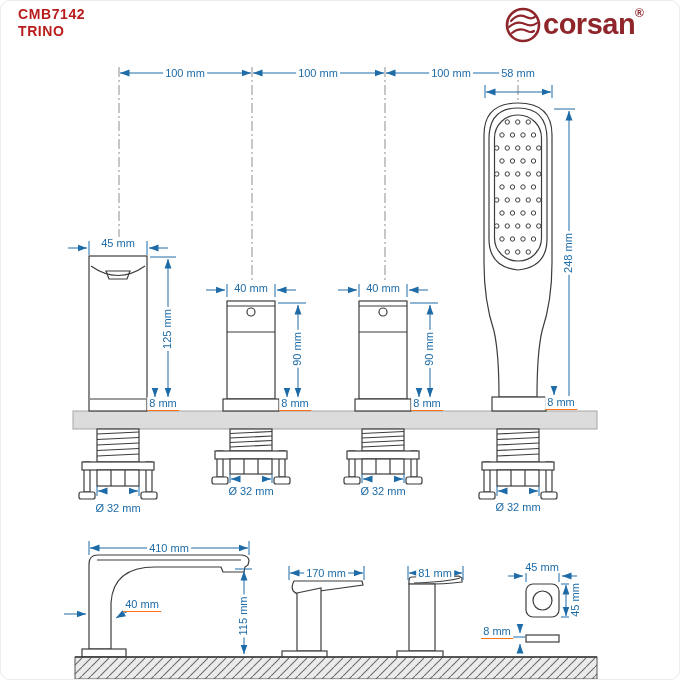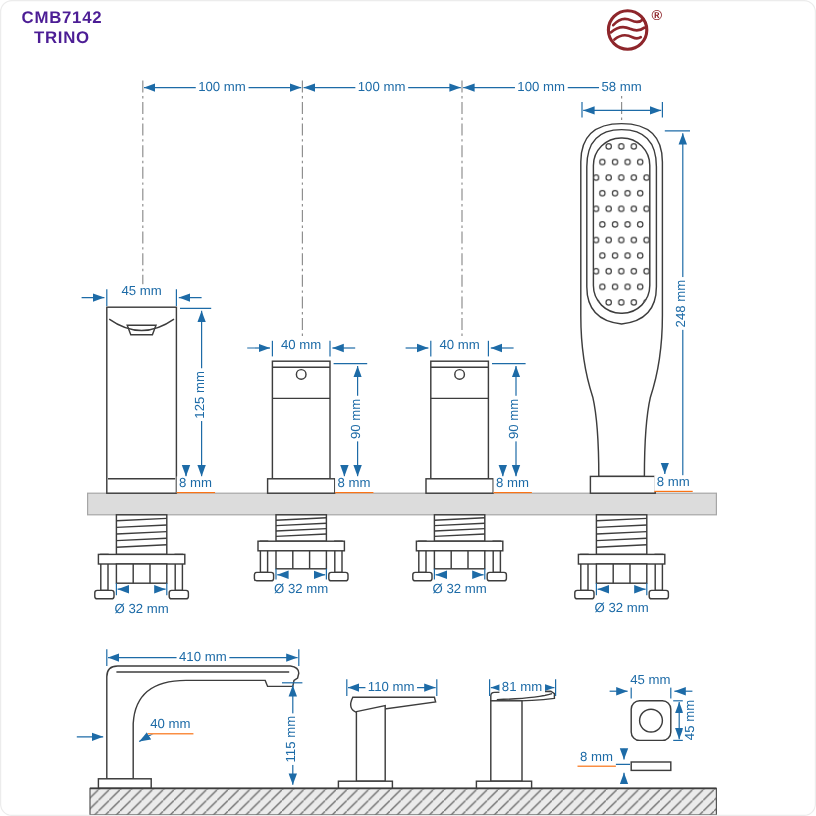"CMB7142" .model-block { color: #4c1d95 -> #b91c1c; text-align: center -> none }
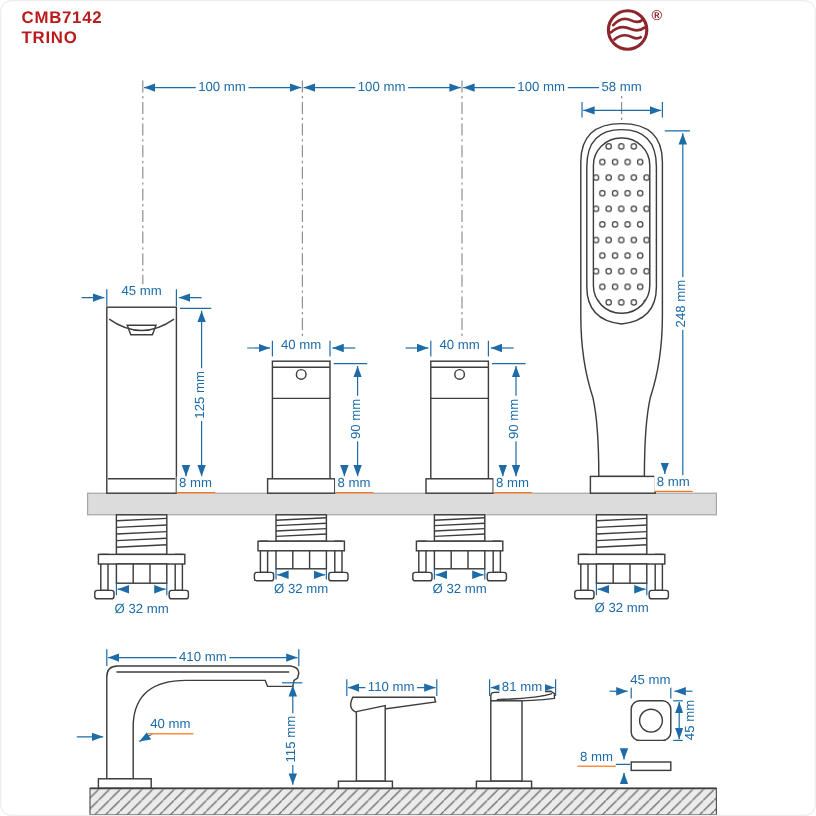"corsan" span.brand { html: none -> <span>corsan</span> }
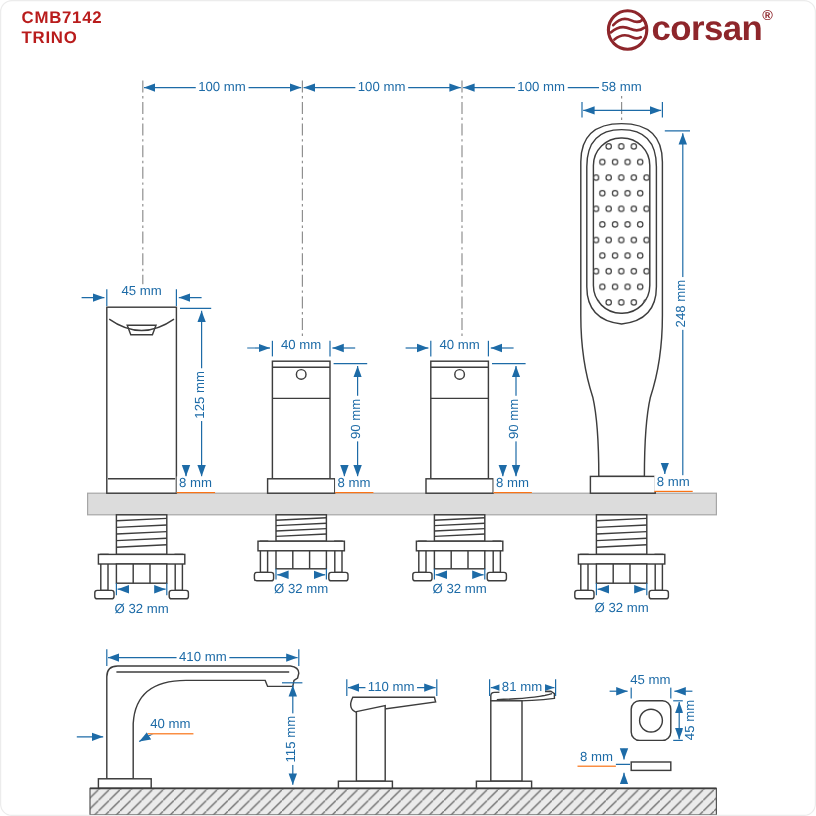"110 mm" div.dim { text: 110 -> 170 }
